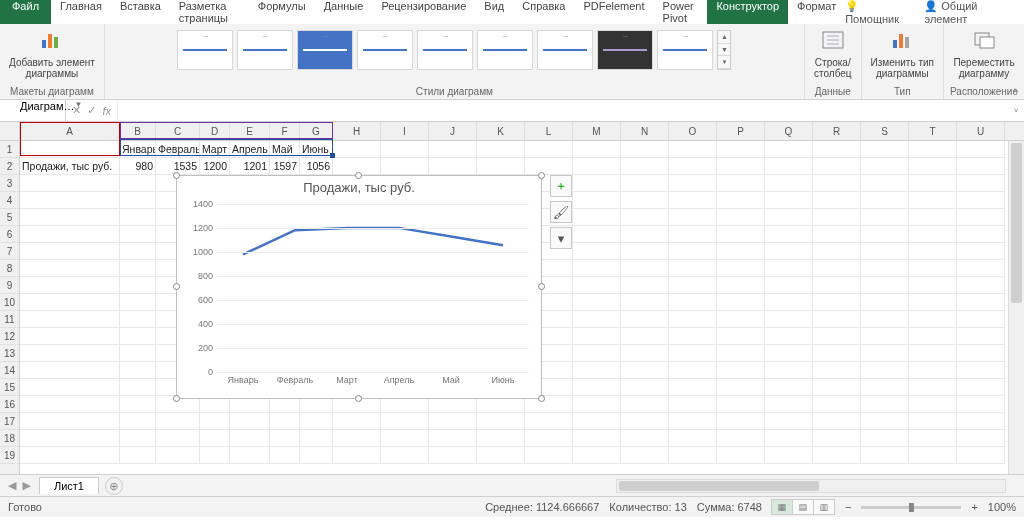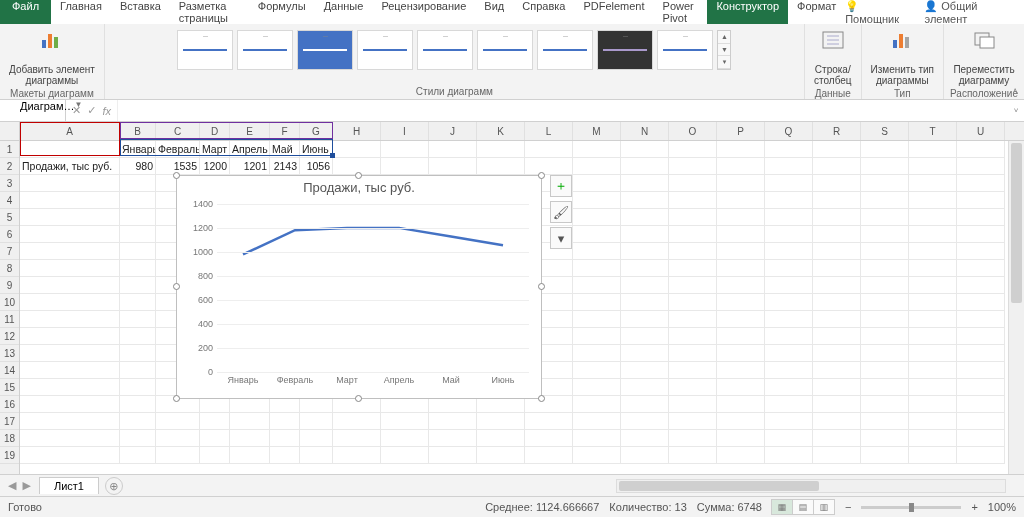"Добавить элемент" .rbtn { gap: 13px -> 6px }
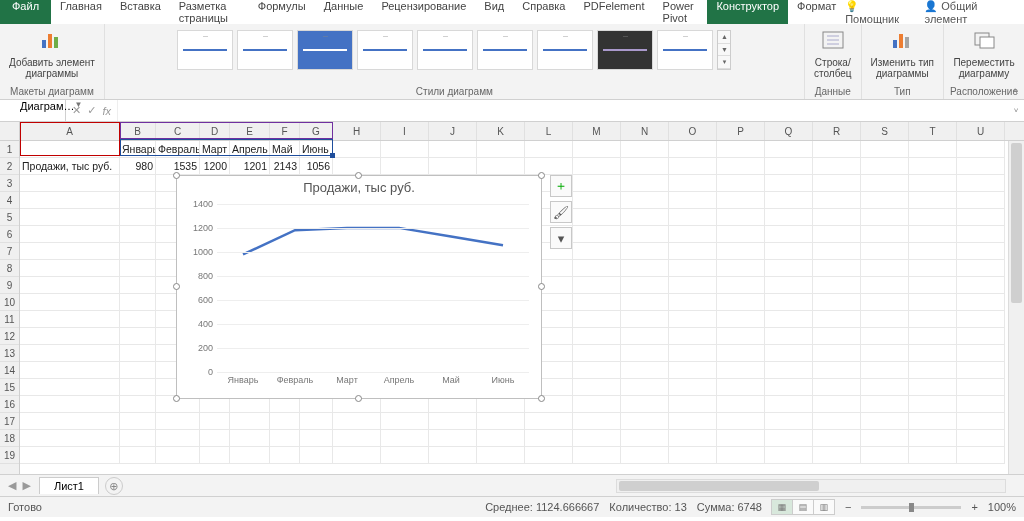"2143" div.cell { text: 2143 -> 1597 }
